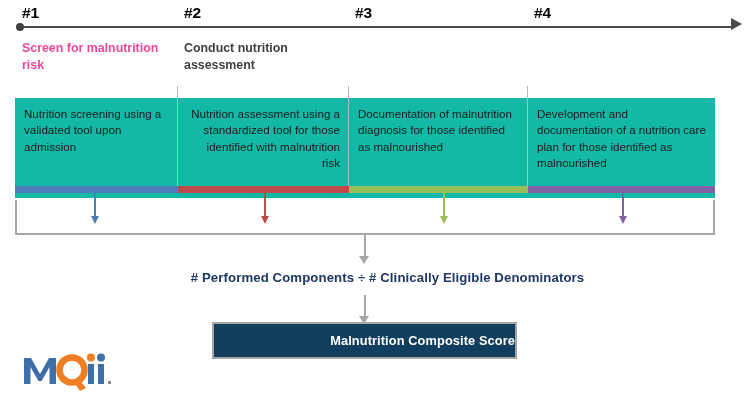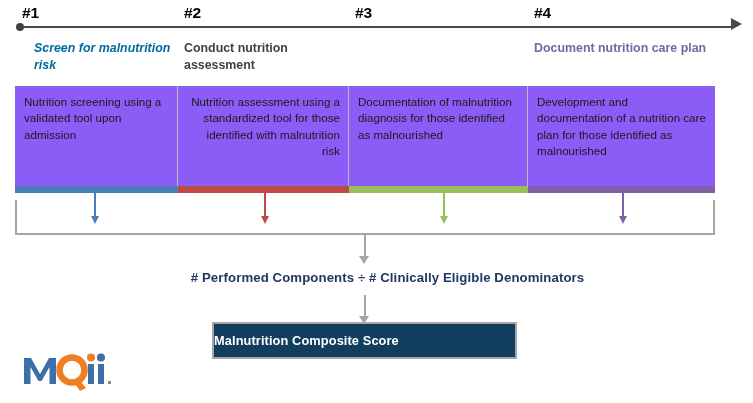"Screen for malnutrition risk" div.step-head { color: #0369a1 -> #ec4899; font-style: italic -> none; left: 34px -> 22px }
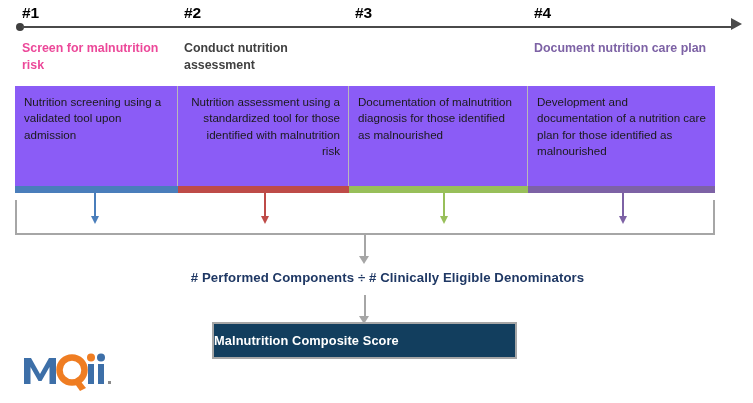"Document nutrition care plan" div.step-head { html: <div>Document nutrition care plan</div> -> none }
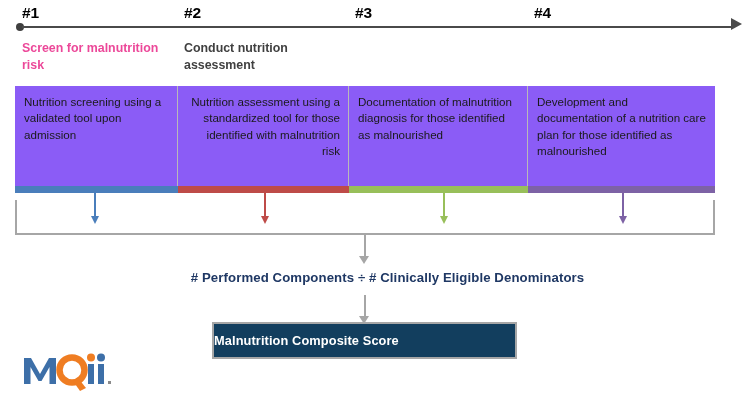"Nutrition screening using a validated" .desc-wrap { background: #8b5cf6 -> #14b8a6; top: 86px -> 98px }
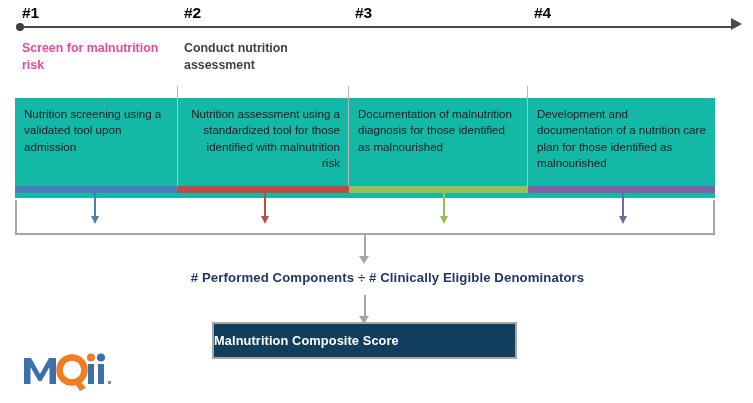"Malnutrition Composite Score" .score-box { justify-content: flex-start -> flex-end }
